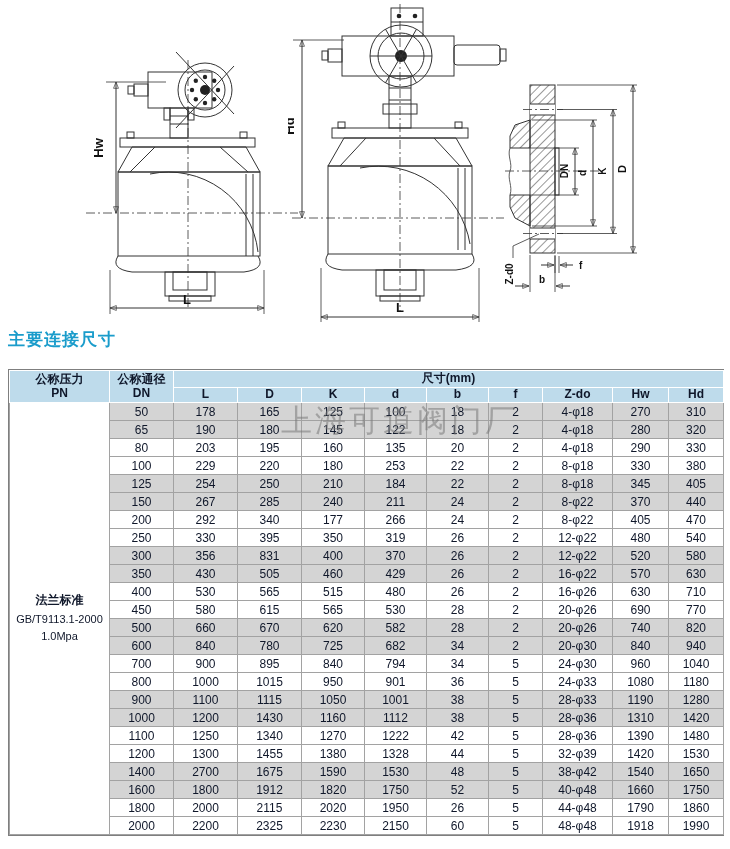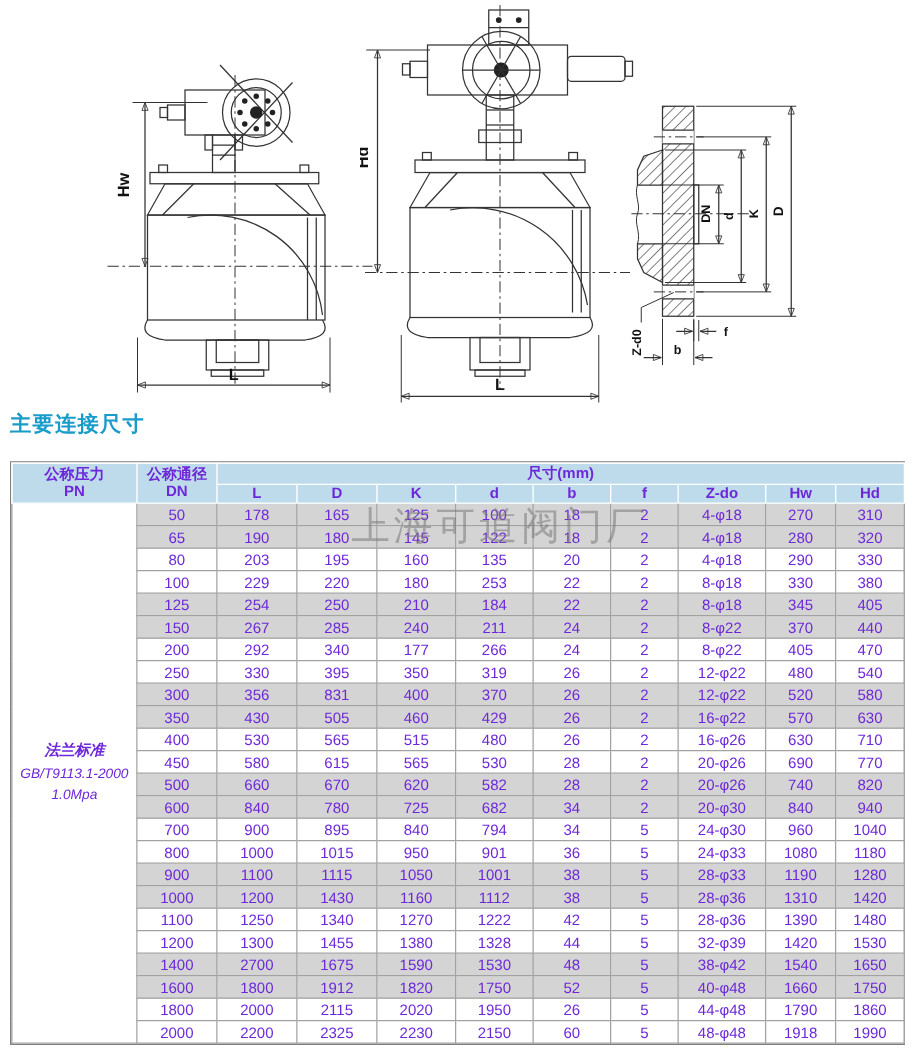"公称压力" table { color: #6d28d9 -> #0f172a }
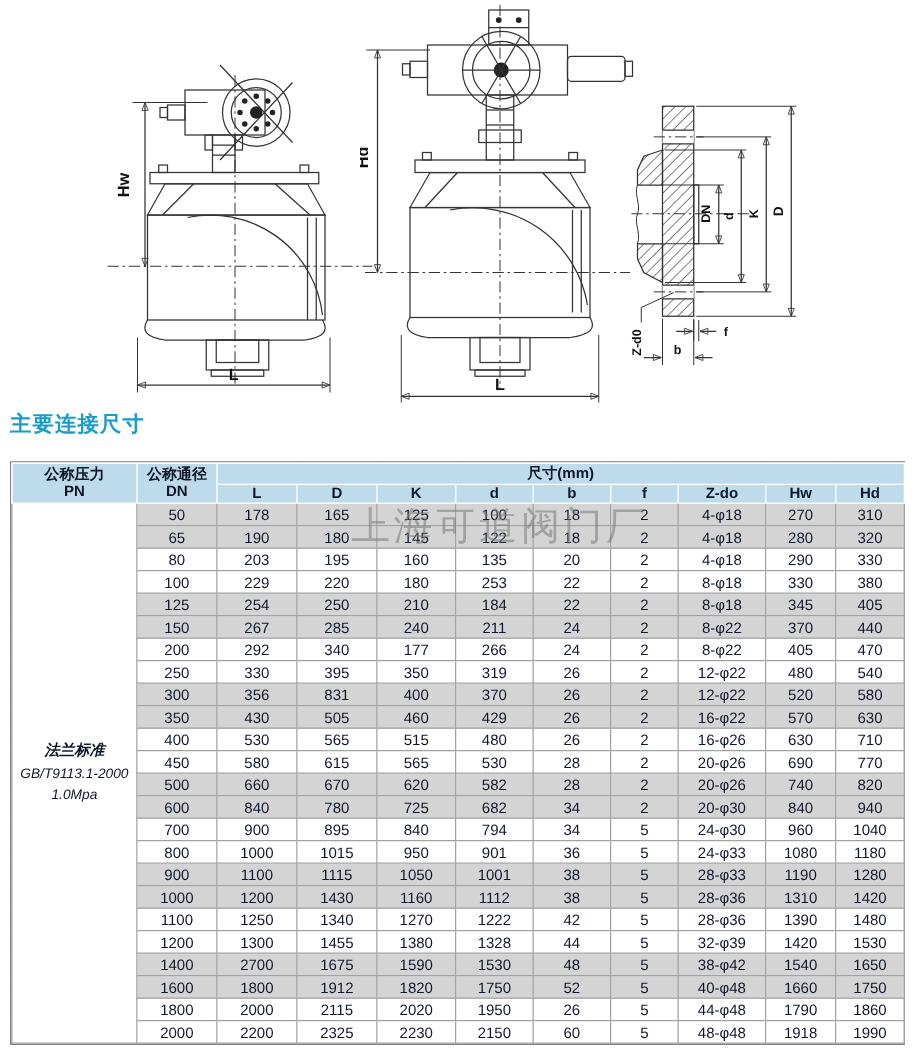"法兰标准" td.pncell { font-style: italic -> none }
